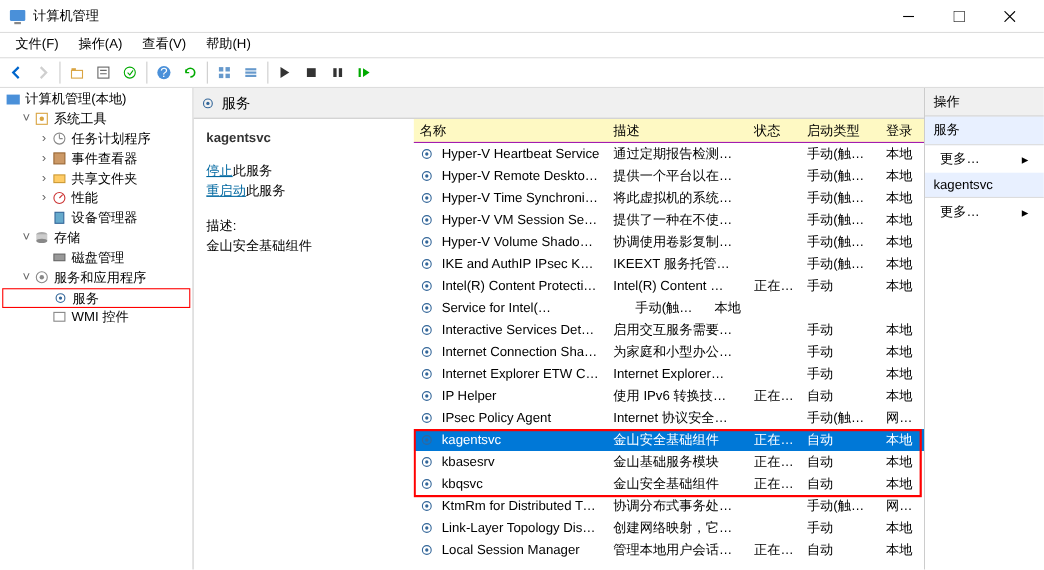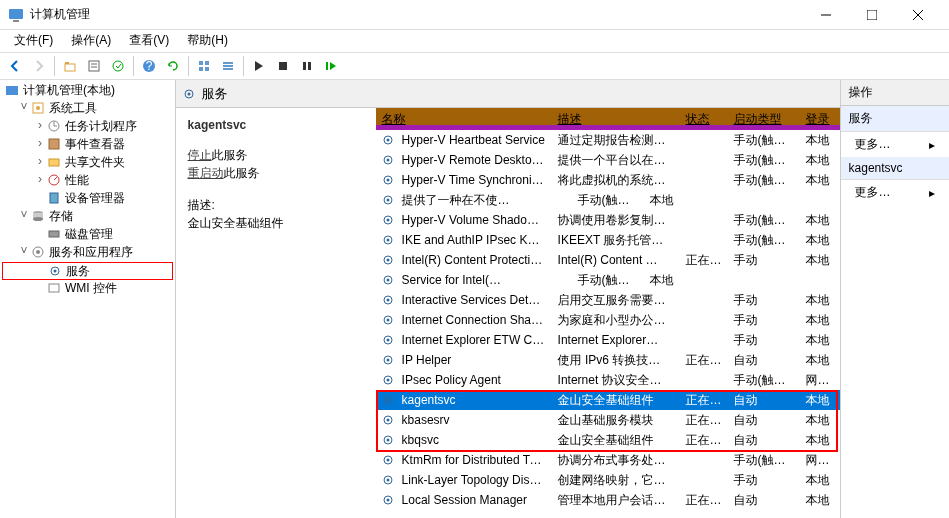"名称" .cols { background: #a16207 -> #fef9c3; border-bottom: 5px solid #a21caf -> 1px solid #a21caf; text-decoration: underline -> none }
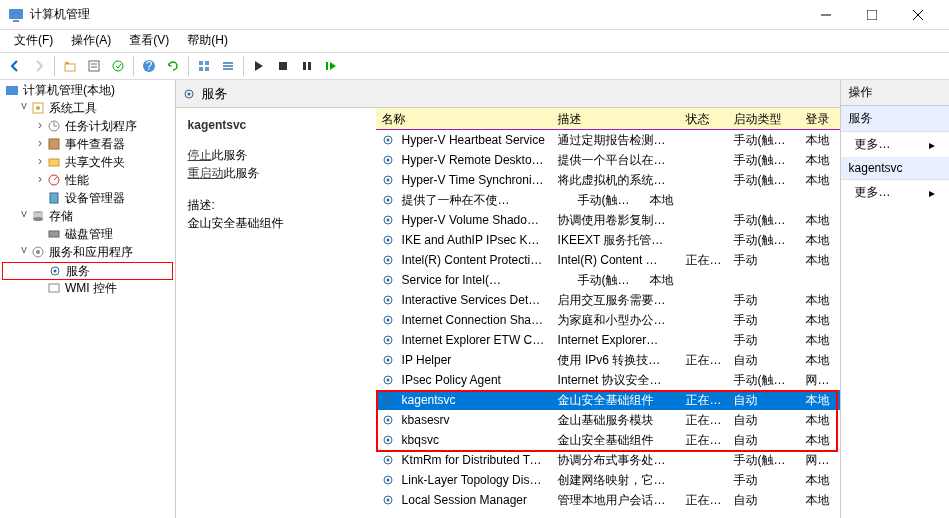"停止" .detail a { color: #404040 -> #0369a1 }
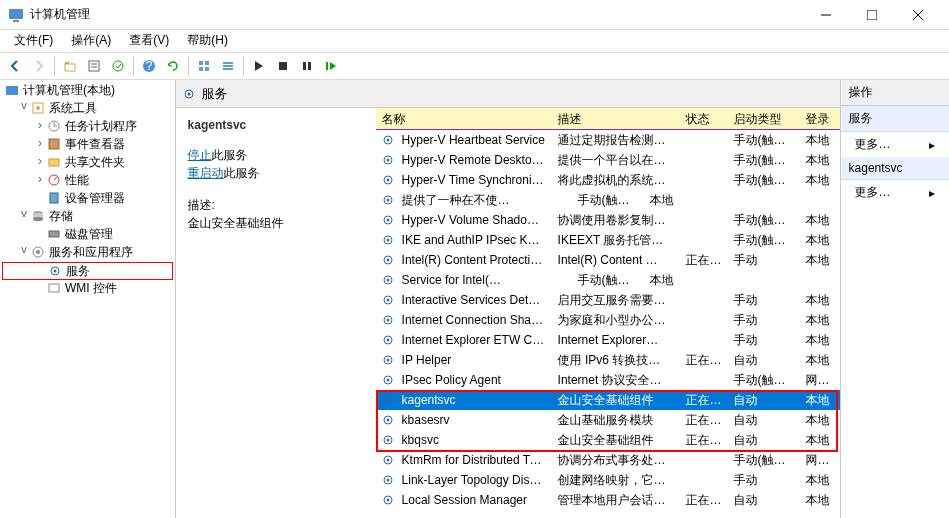"Hyper-V VM Session Ser…" span.c { html: none -> <span>Hyper-V VM Session Ser…</span> }
